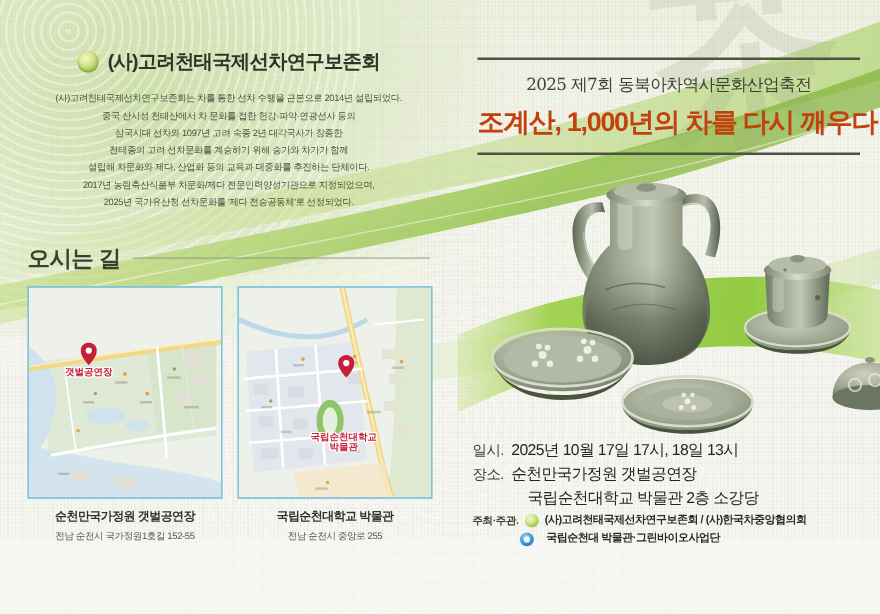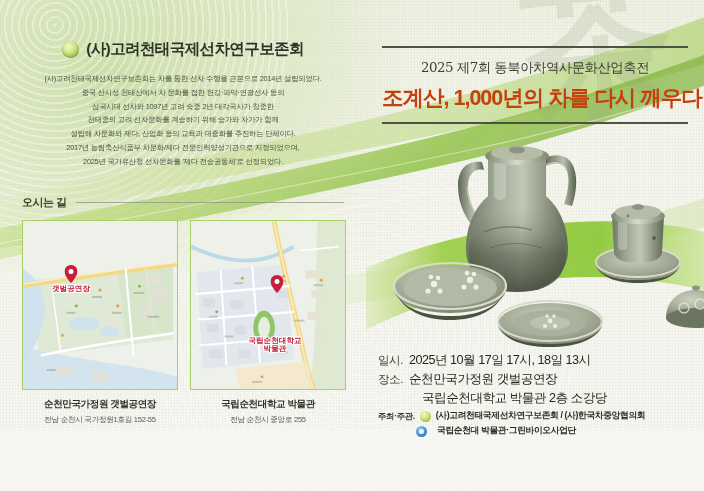"오시는 길" .visit-title { font-size: 11px -> 18px }
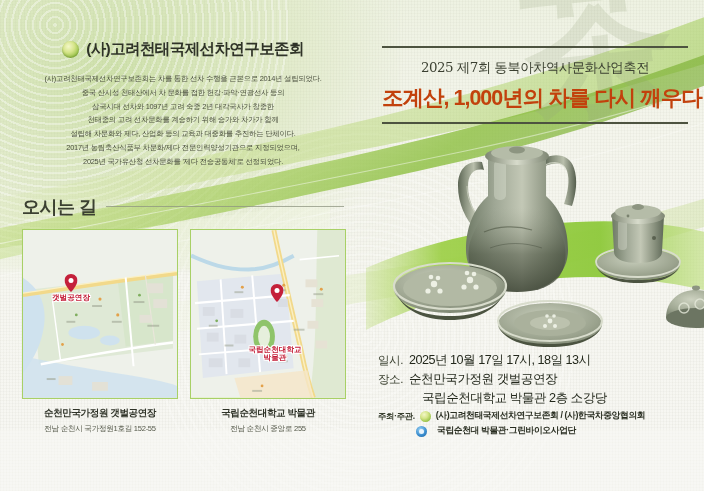"갯벌공연장" .map-frame { background: #bef264 -> #7dd3fc }
